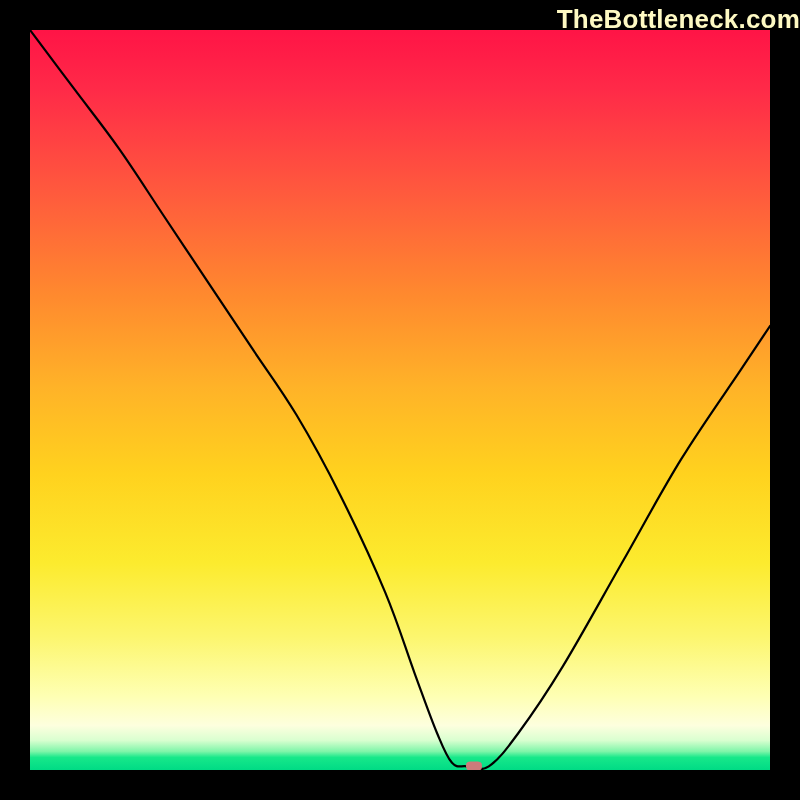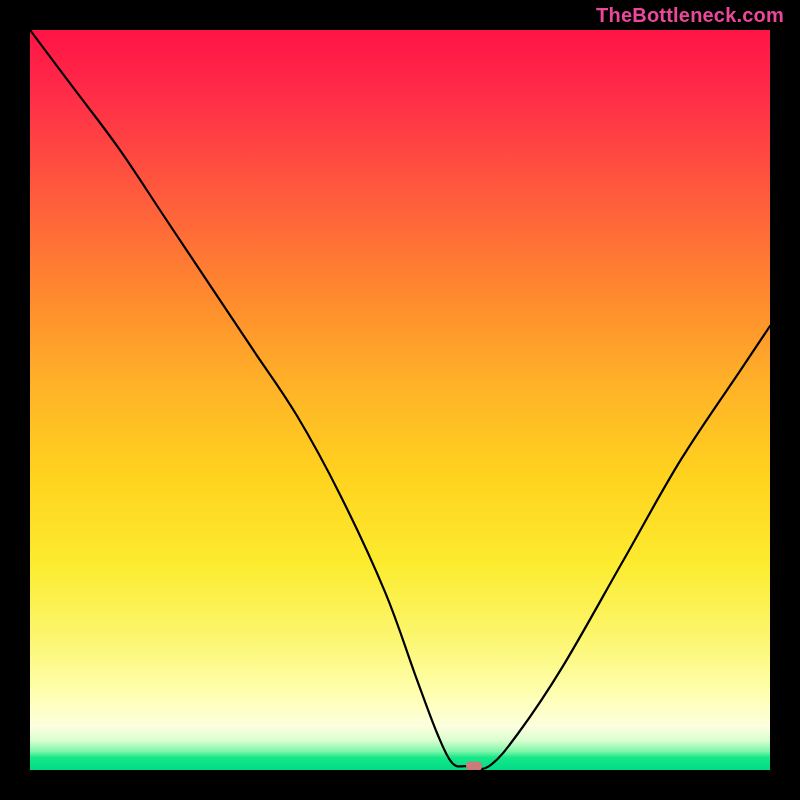"TheBottleneck.com" .watermark { color: #ec4899 -> #fef9c3; font-size: 20px -> 26px; right: 16px -> 0 }
